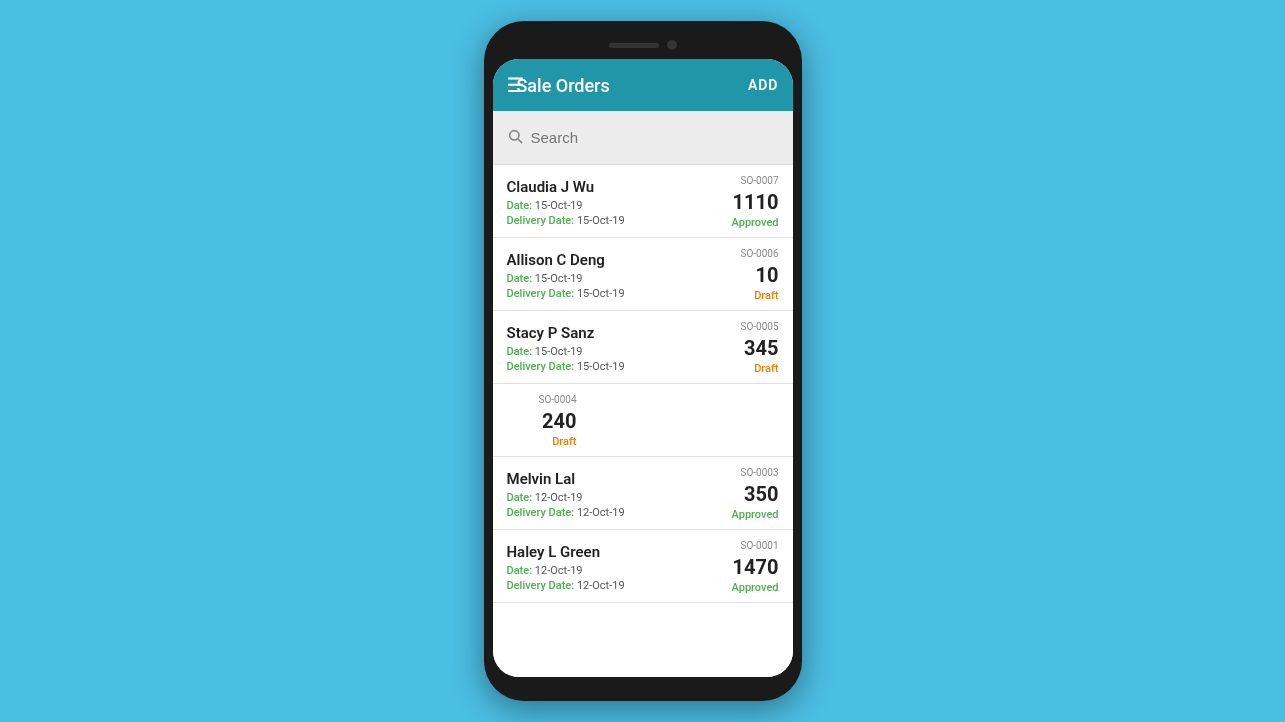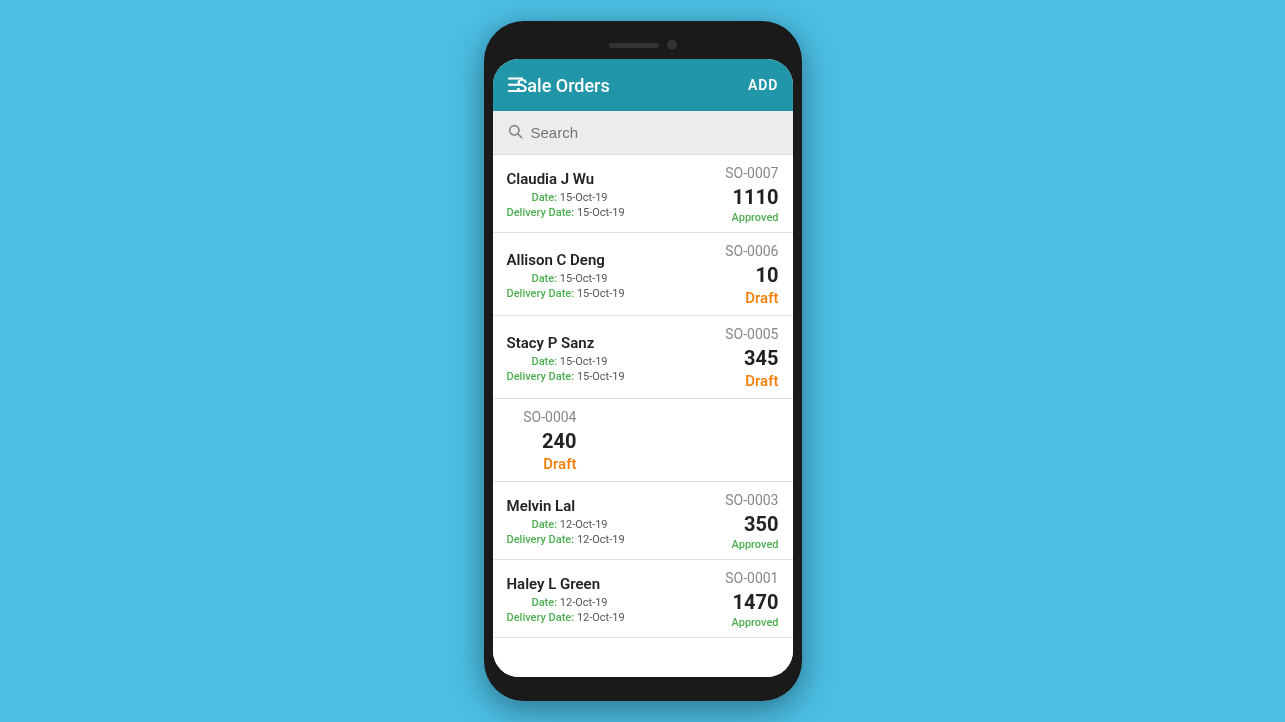"Search" .search-bar { height: 44px -> 54px }
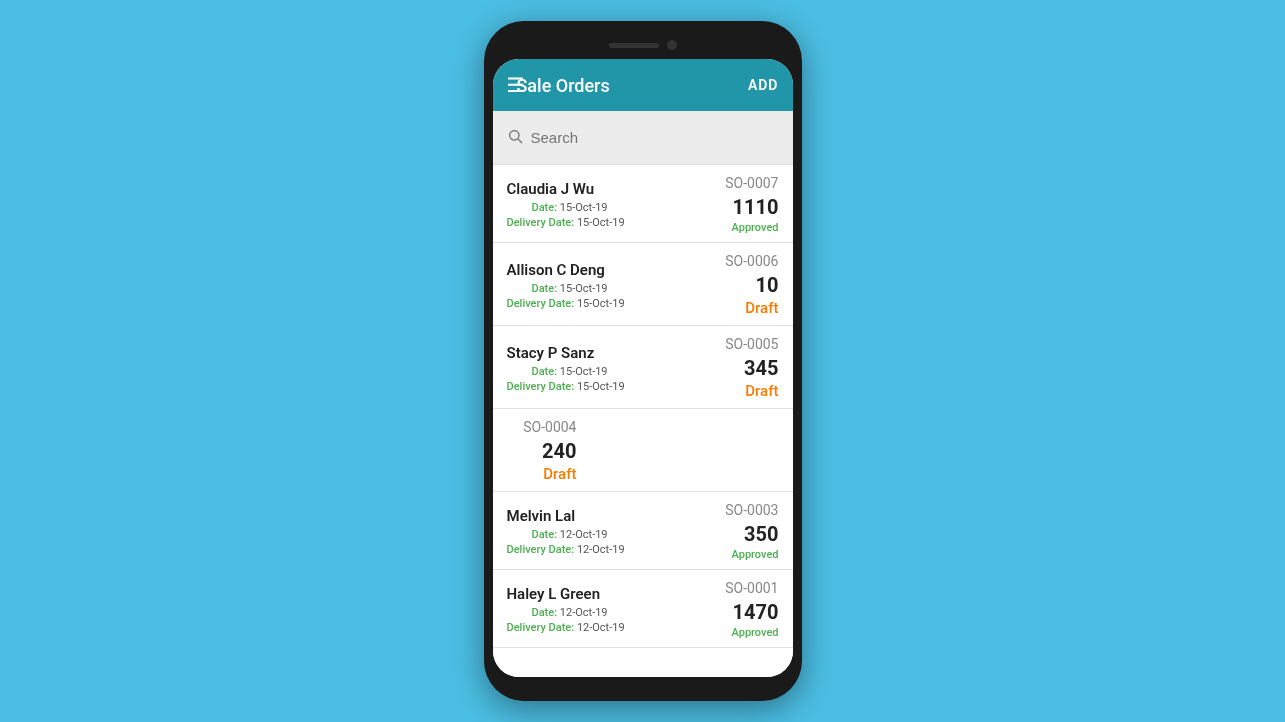"SO-0007" .order-id { font-size: 14px -> 10px }
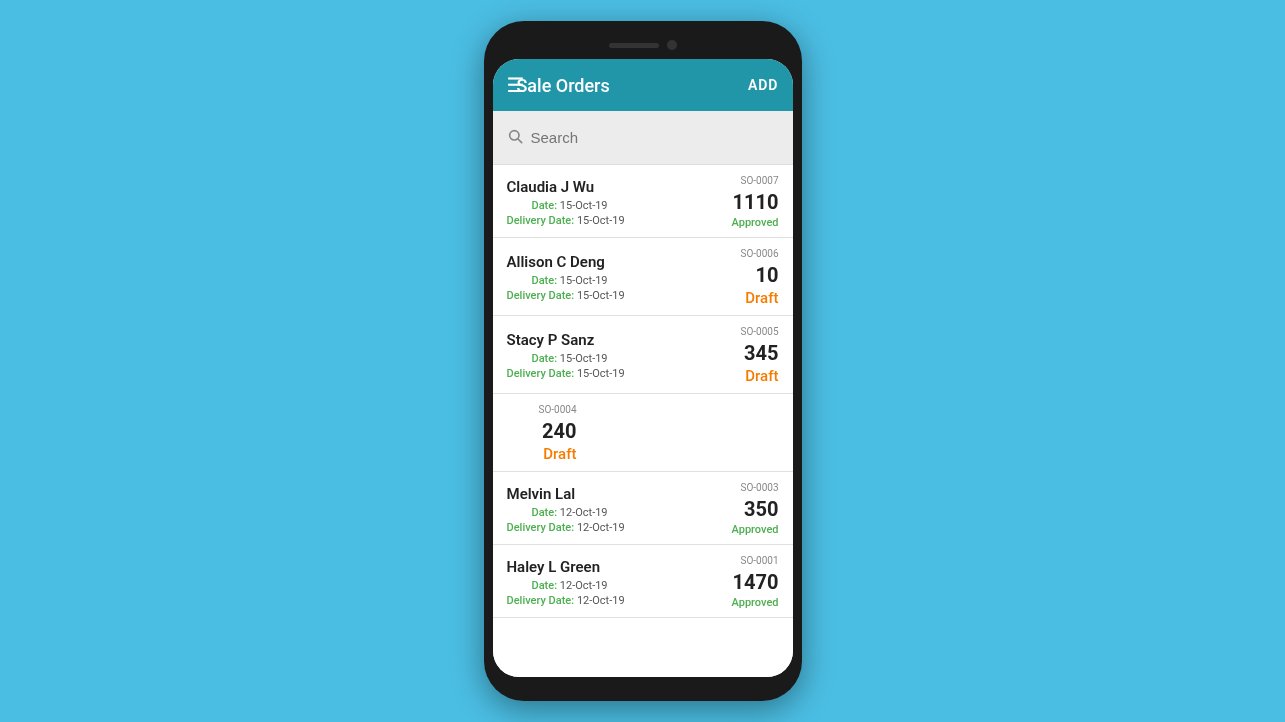"Date:" .order-date-row span.label { margin-left: 25px -> none }
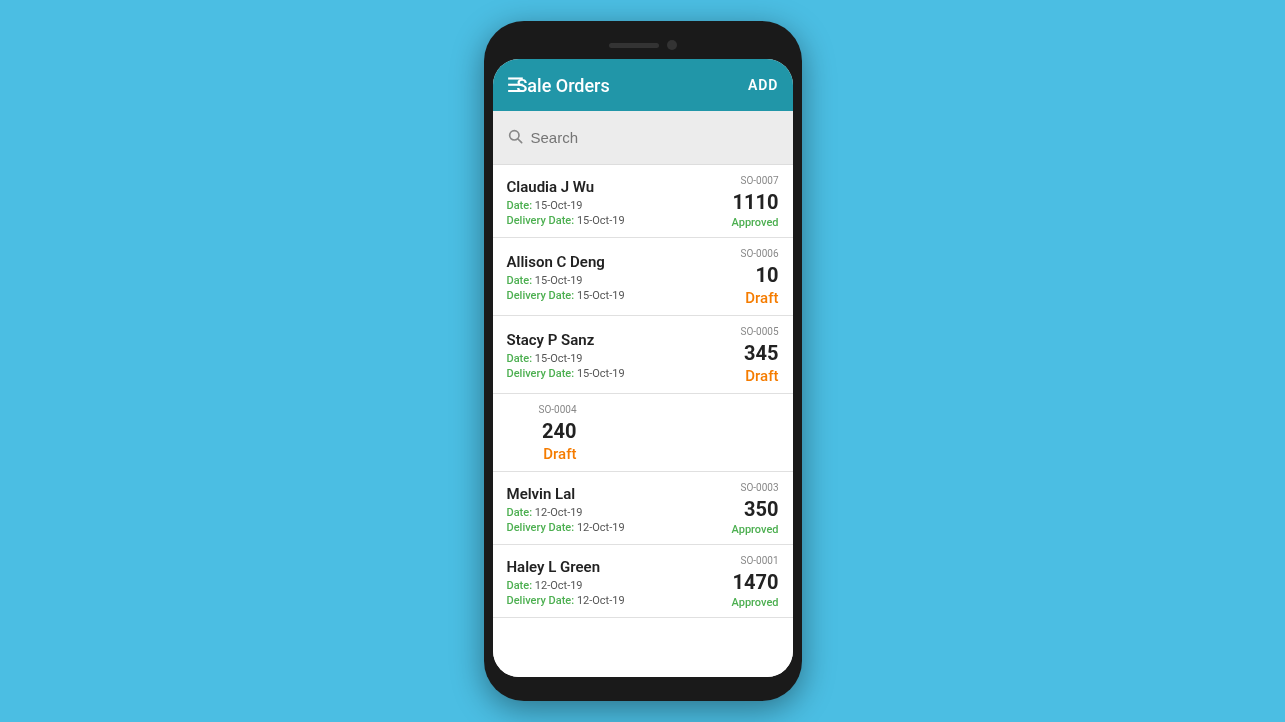"Draft" .order-status-draft { font-size: 15px -> 11px }
